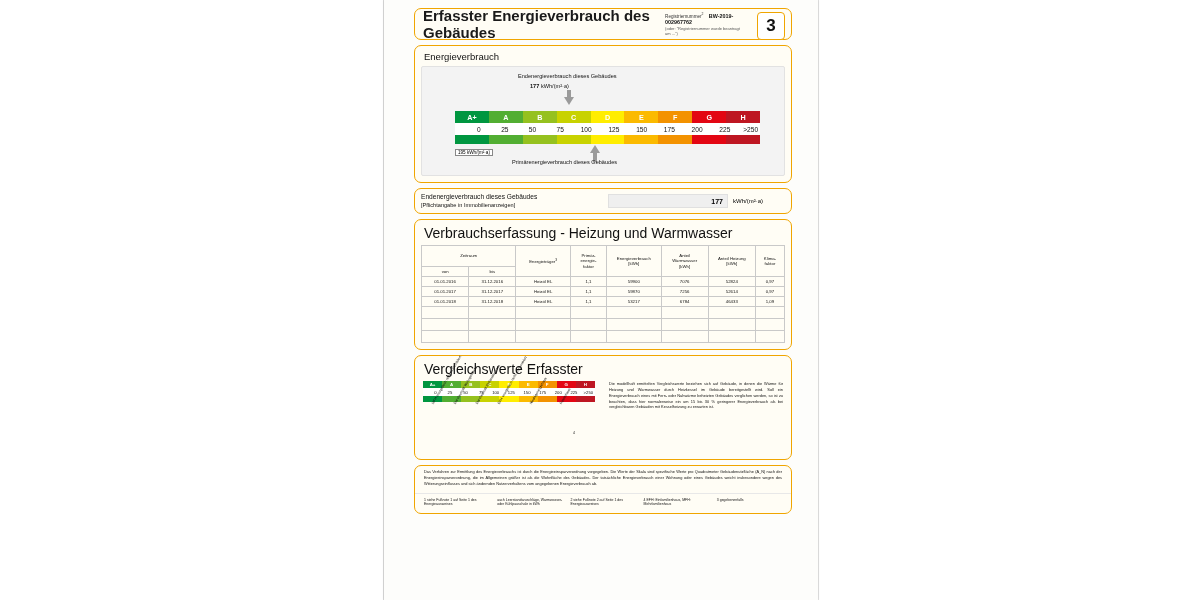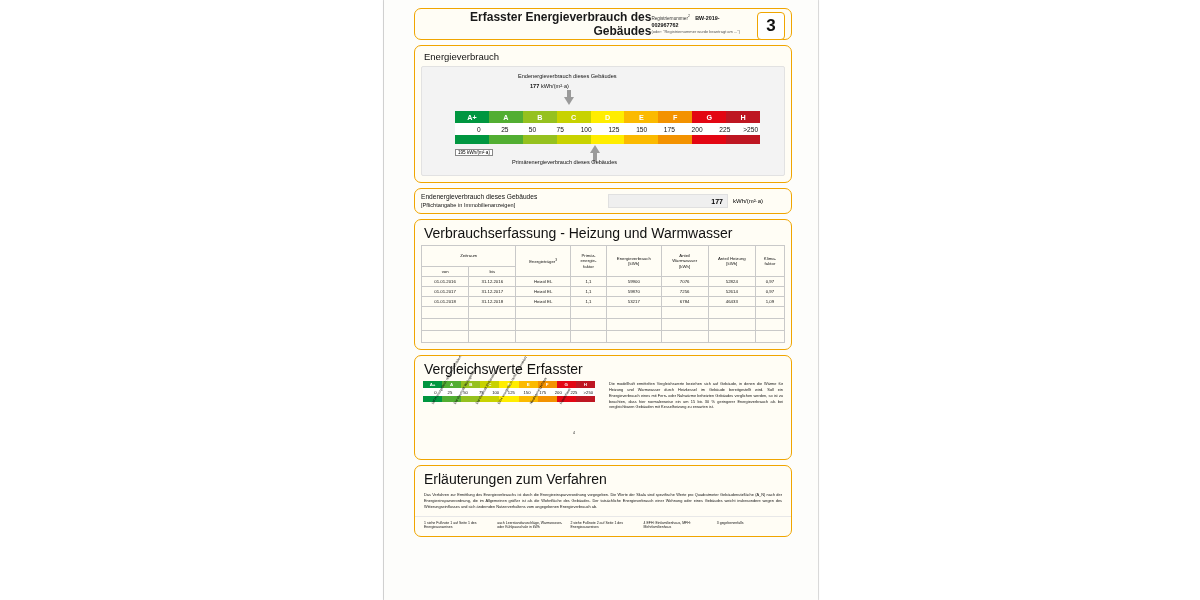"Erfasster Energieverbrauch des Gebäudes" .band .band-title { font-size: 12px -> 15px; text-align: right -> none }
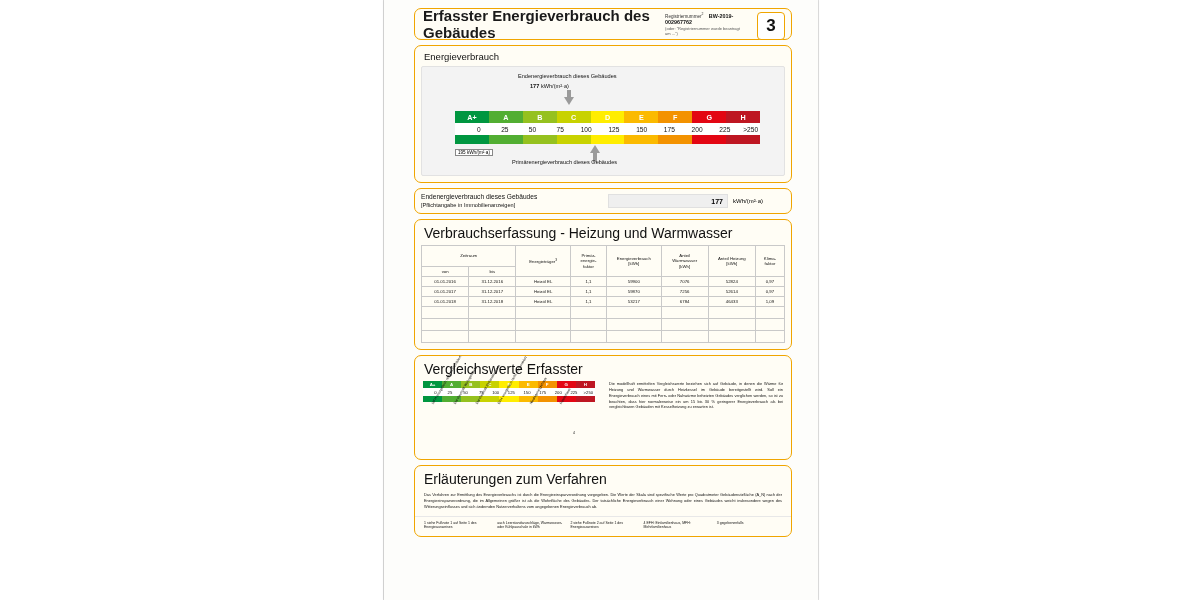"Erläuterungen zum Verfahren" div.sec-head { html: <div>Erläuterungen zum Verfahren</div> -> none }
